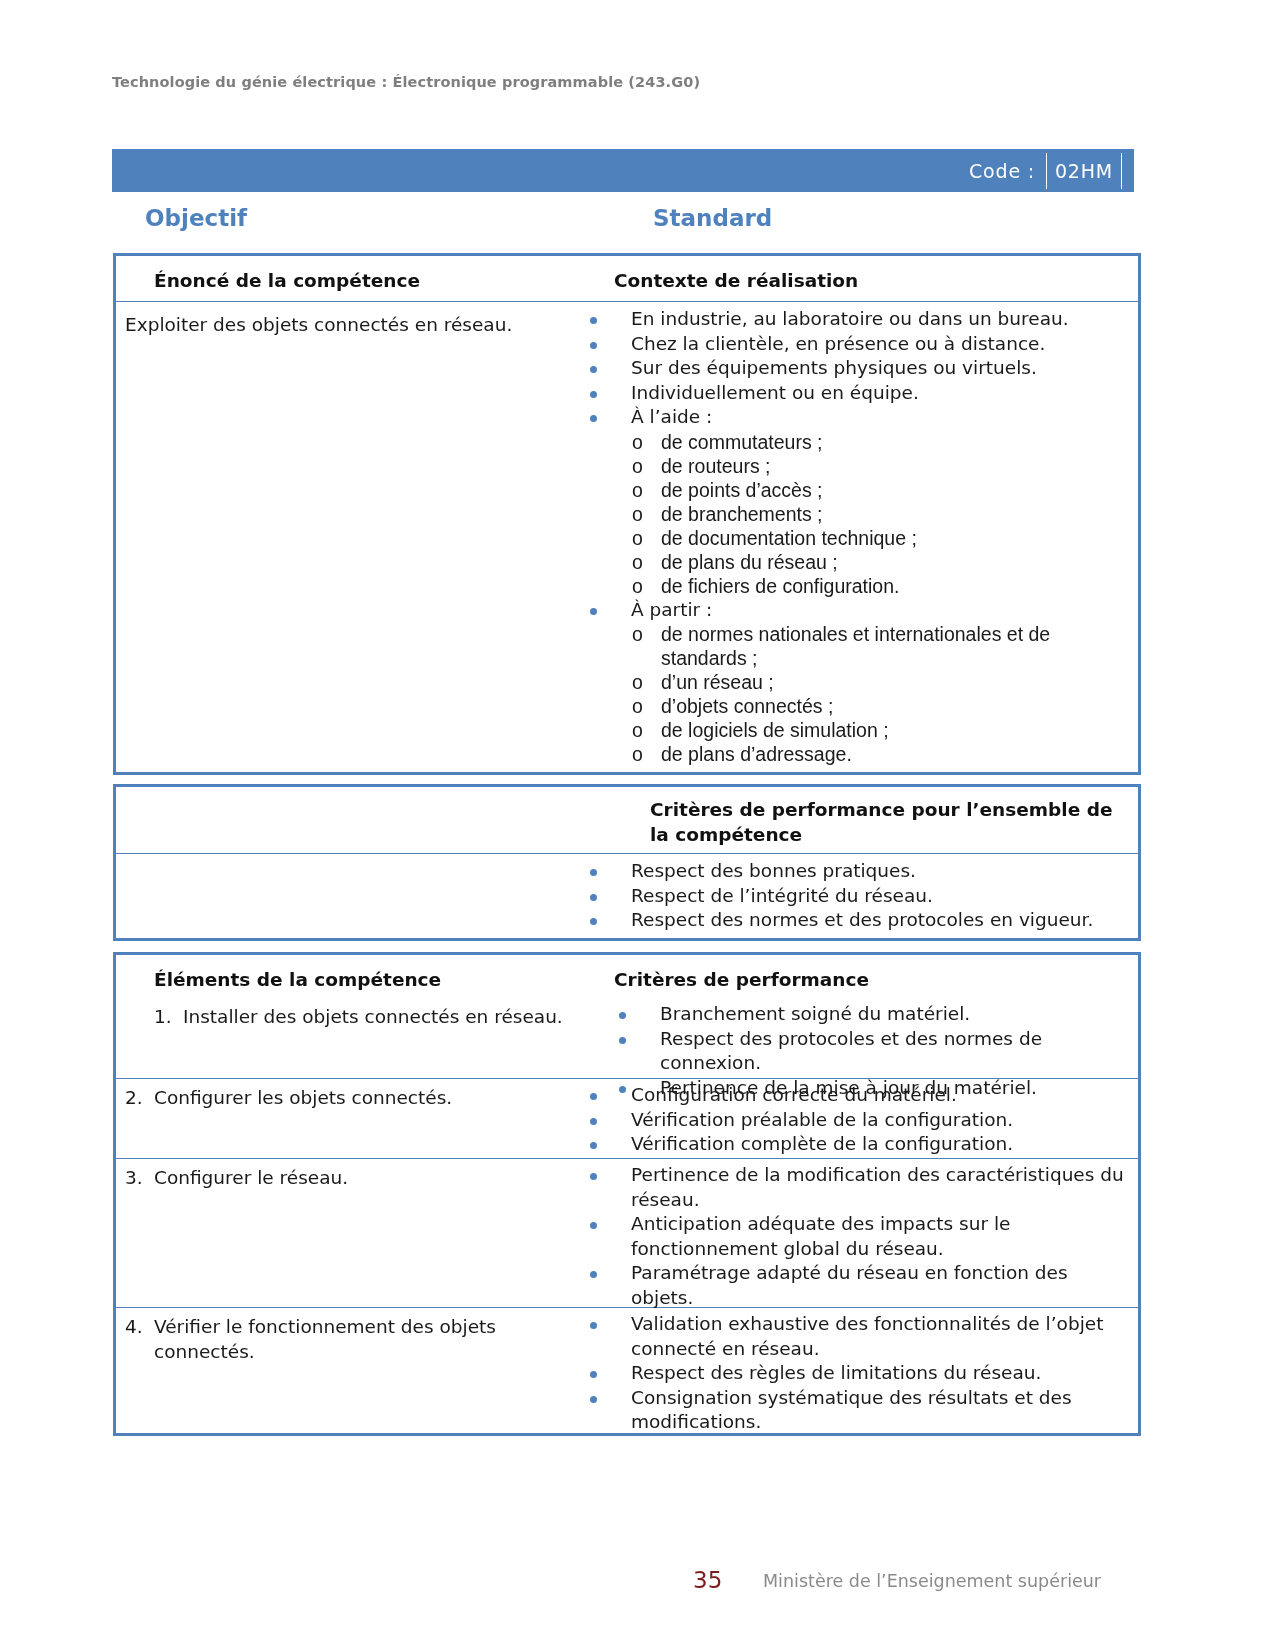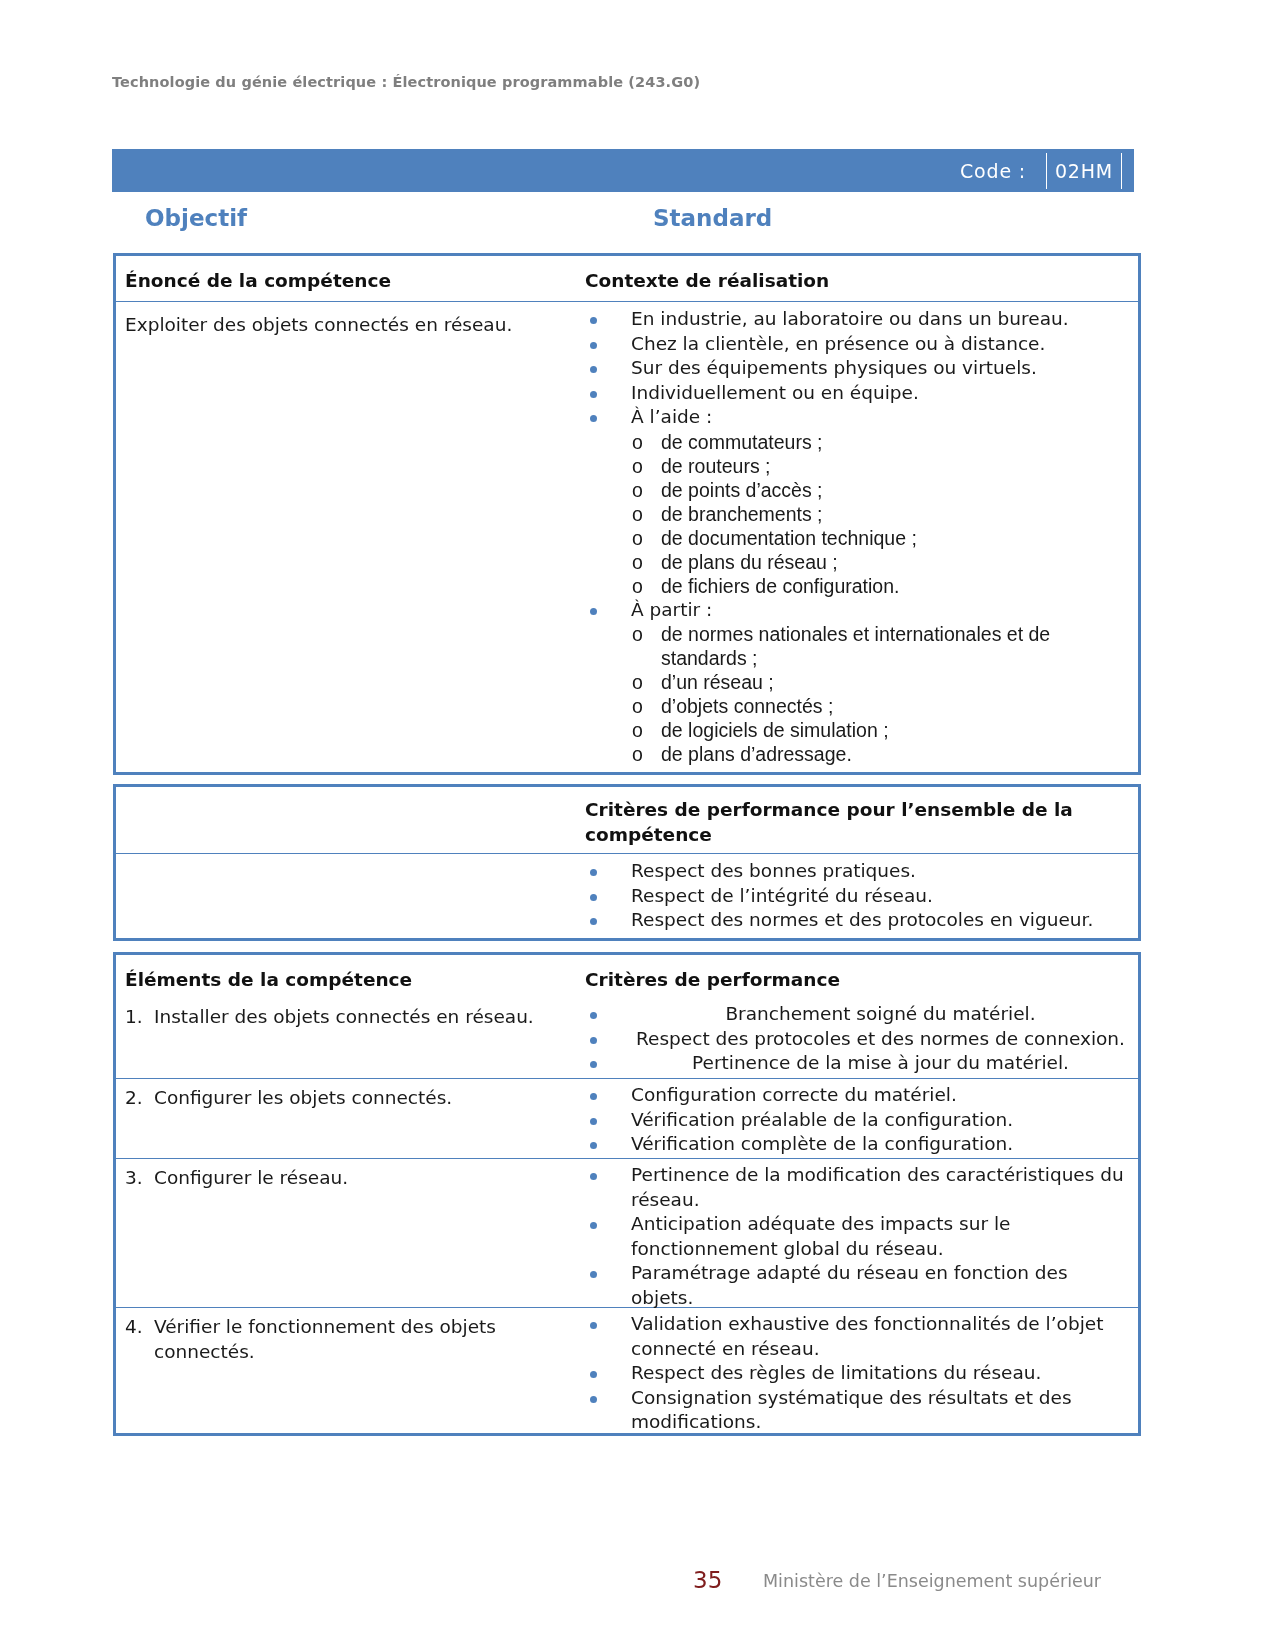"Code :" .code-label { padding-right: 20px -> 11px }
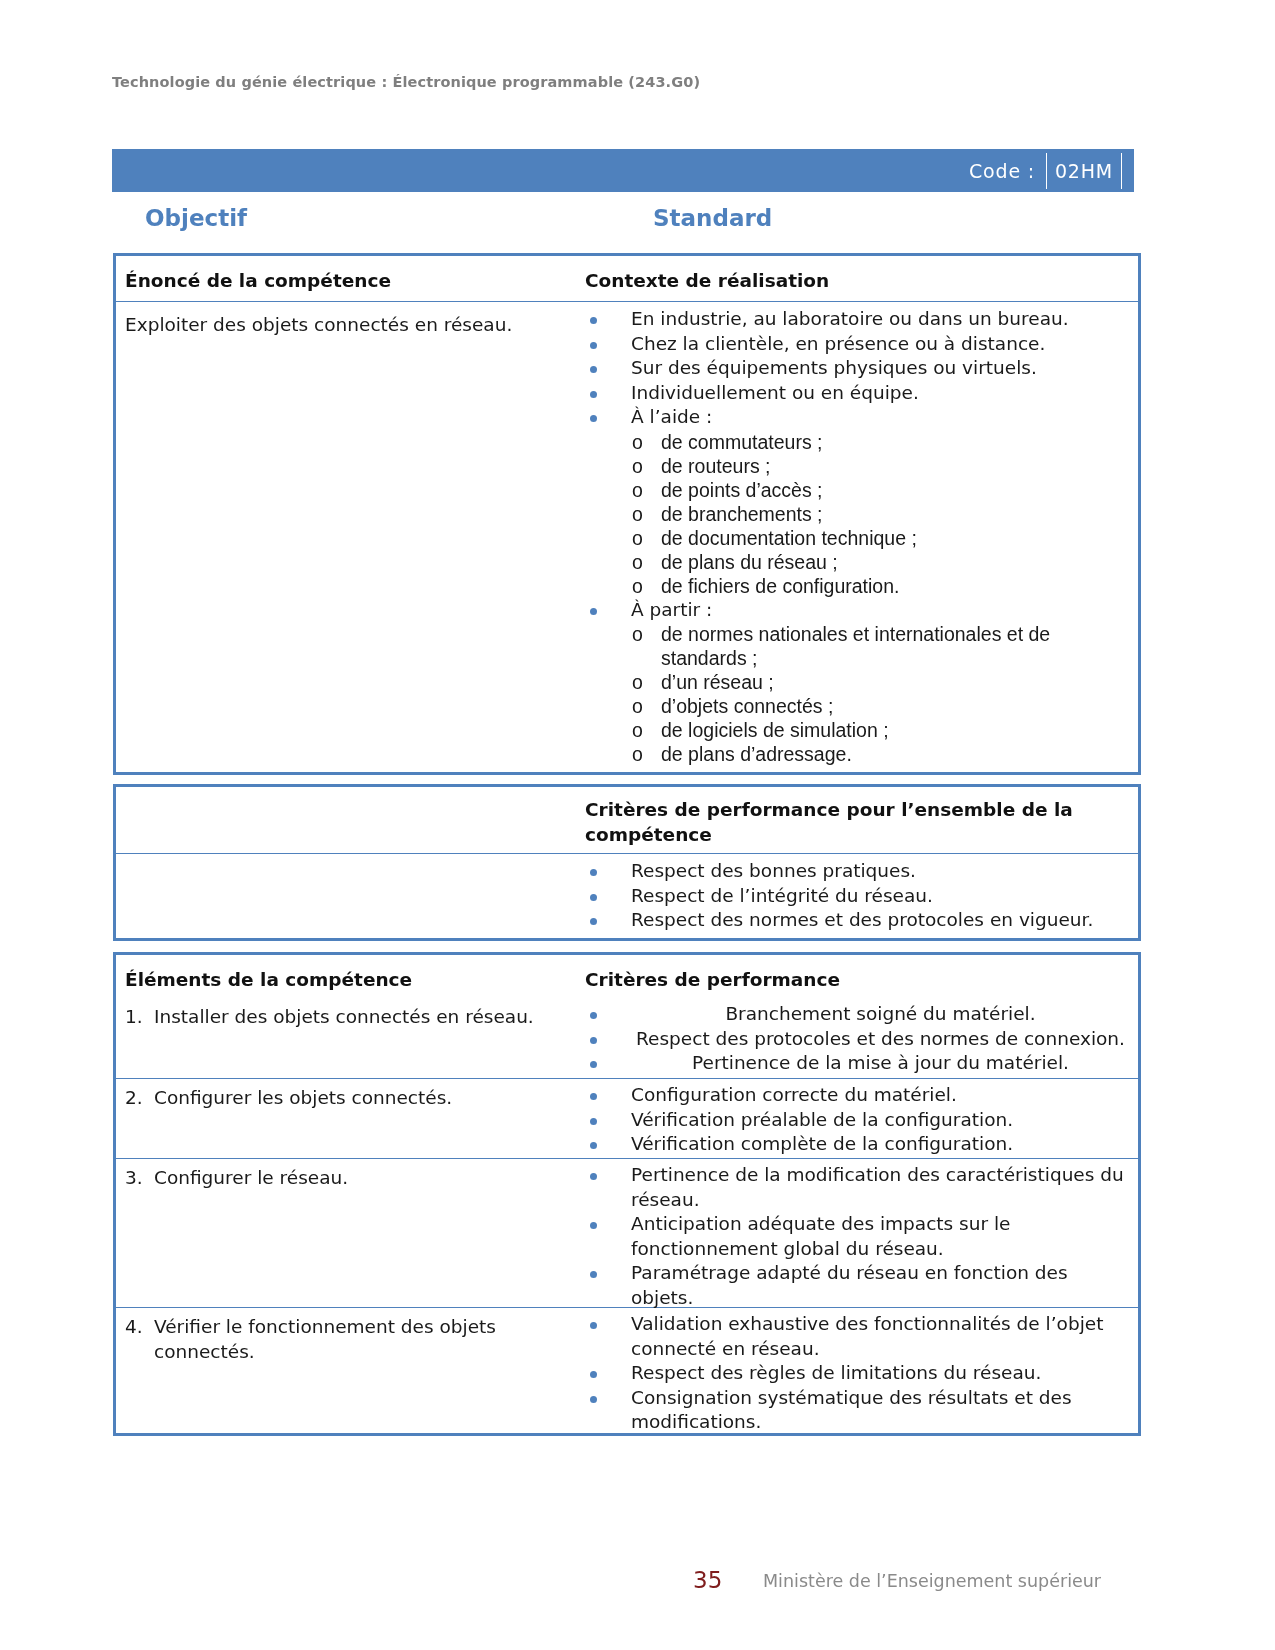"Énoncé de la compétence" .row:first-child { padding-left: none -> 29px }
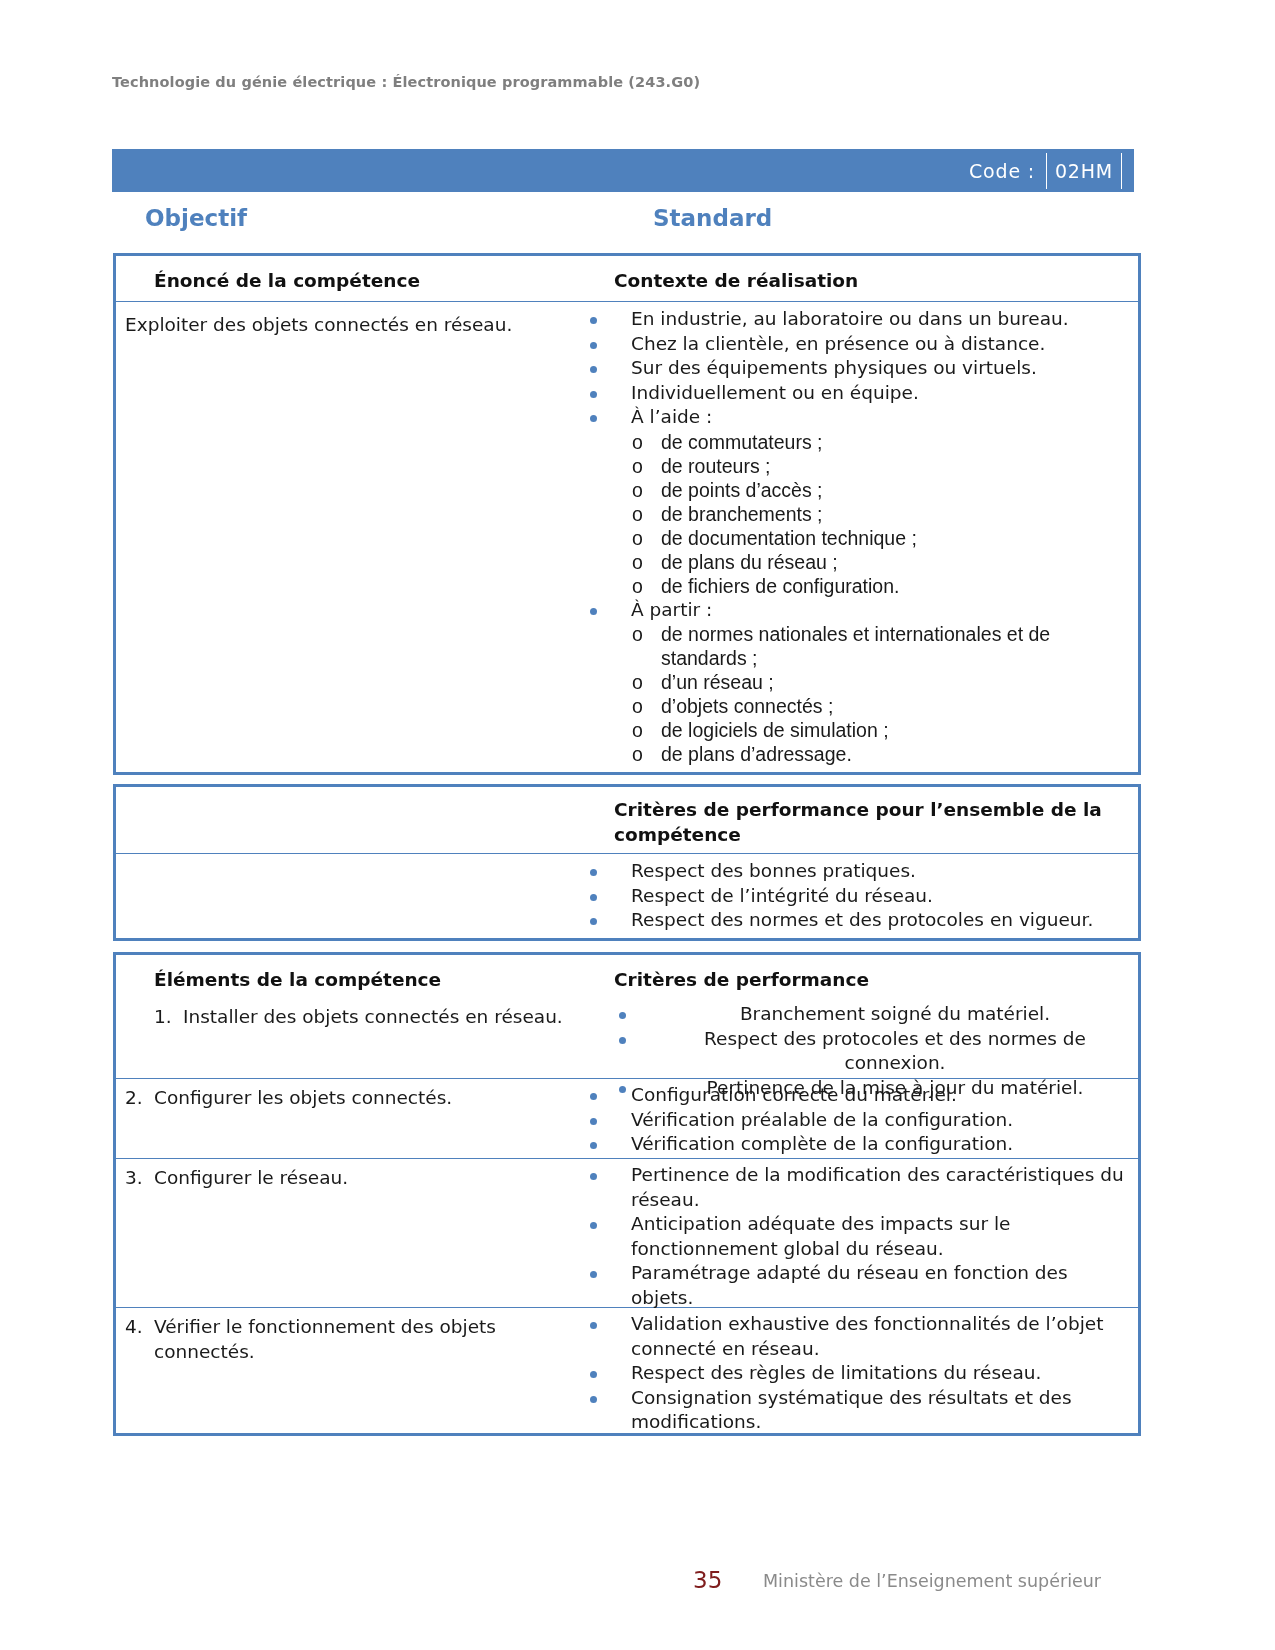"Critères de performance pour l’ensemble" div.row { gap: none -> 36px }
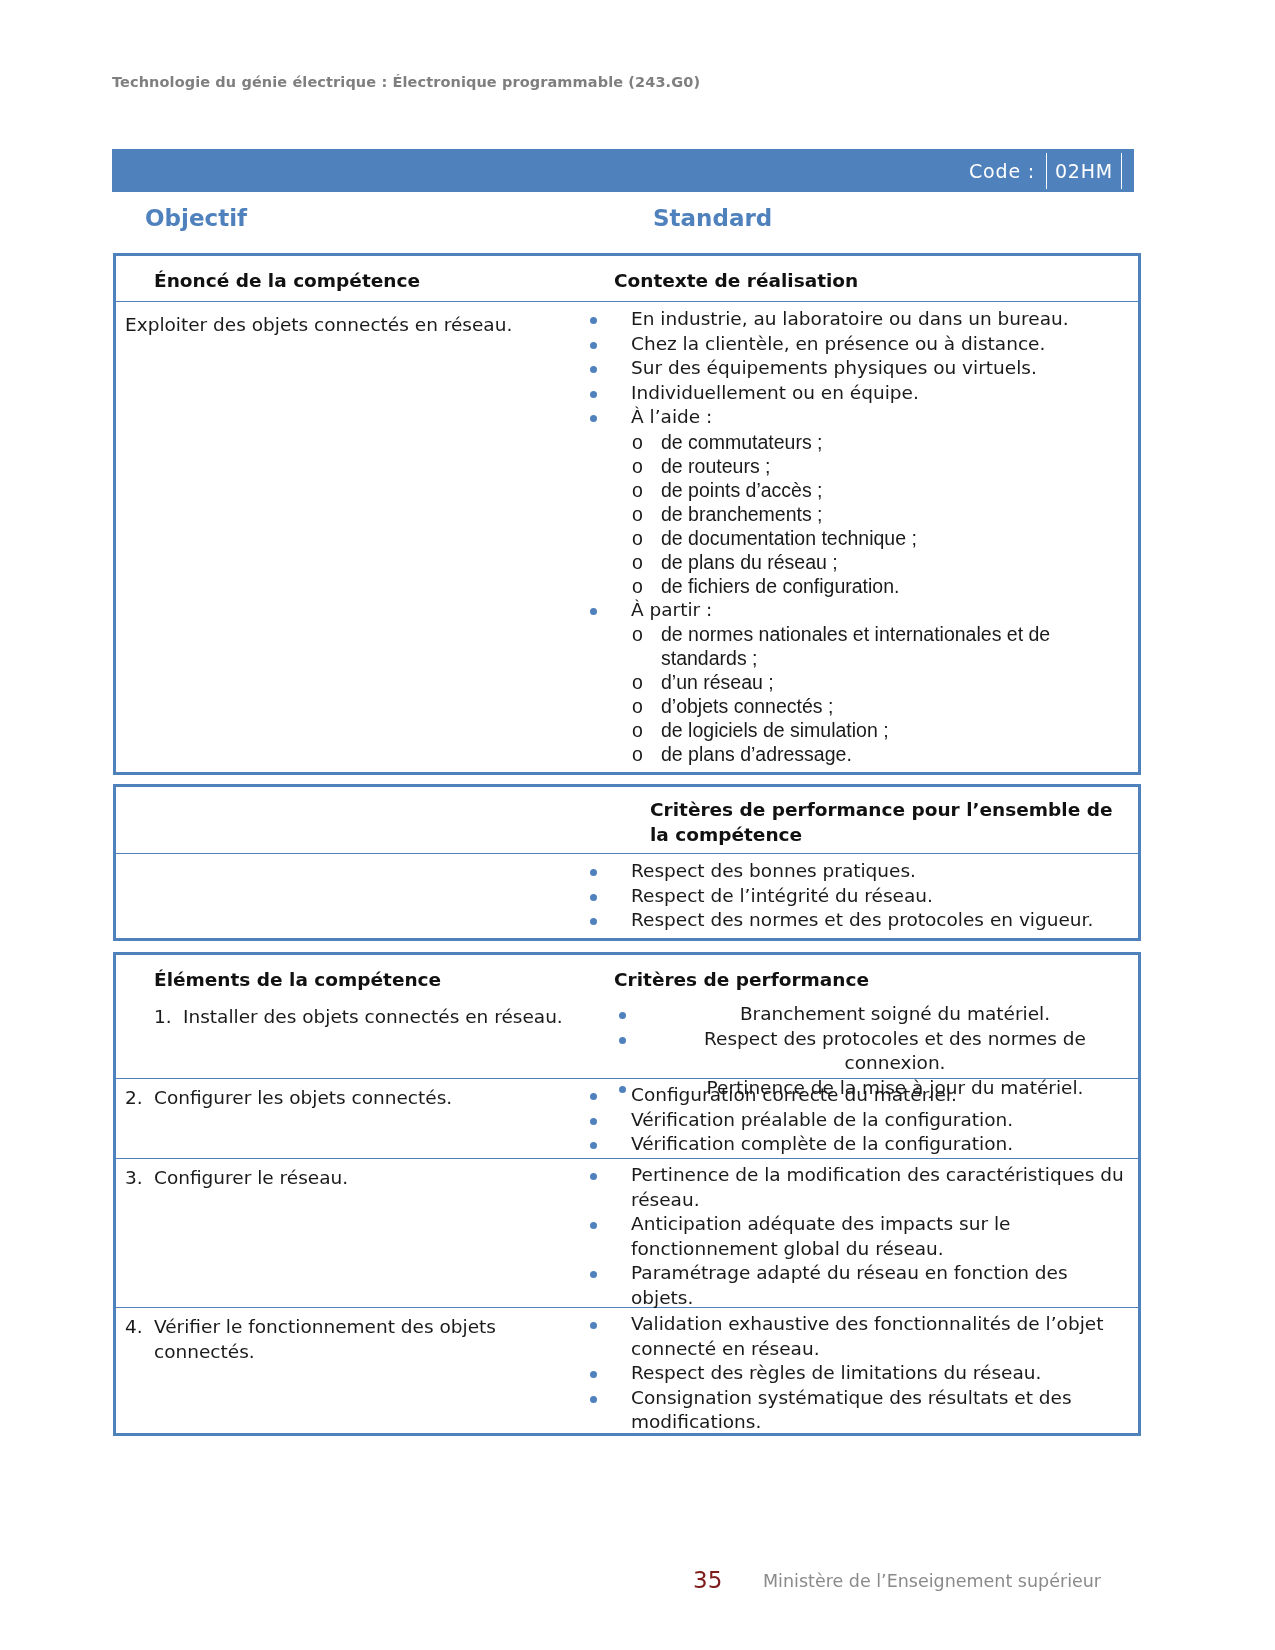"Branchement soigné du matériel." div.cell-r { text-align: center -> none }
